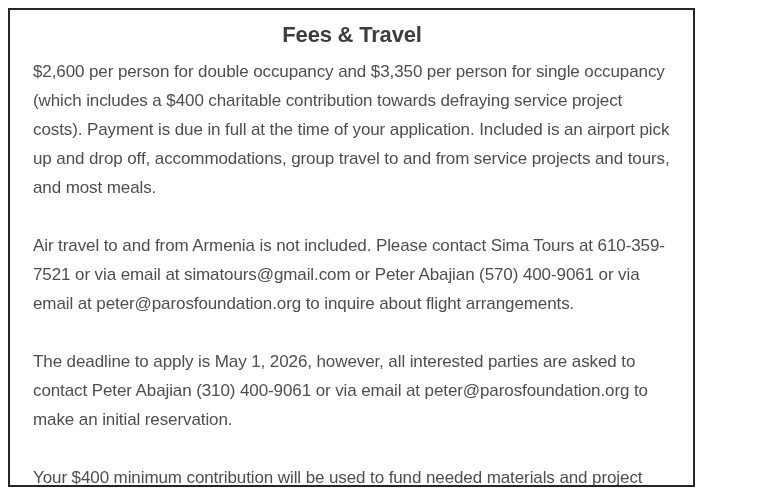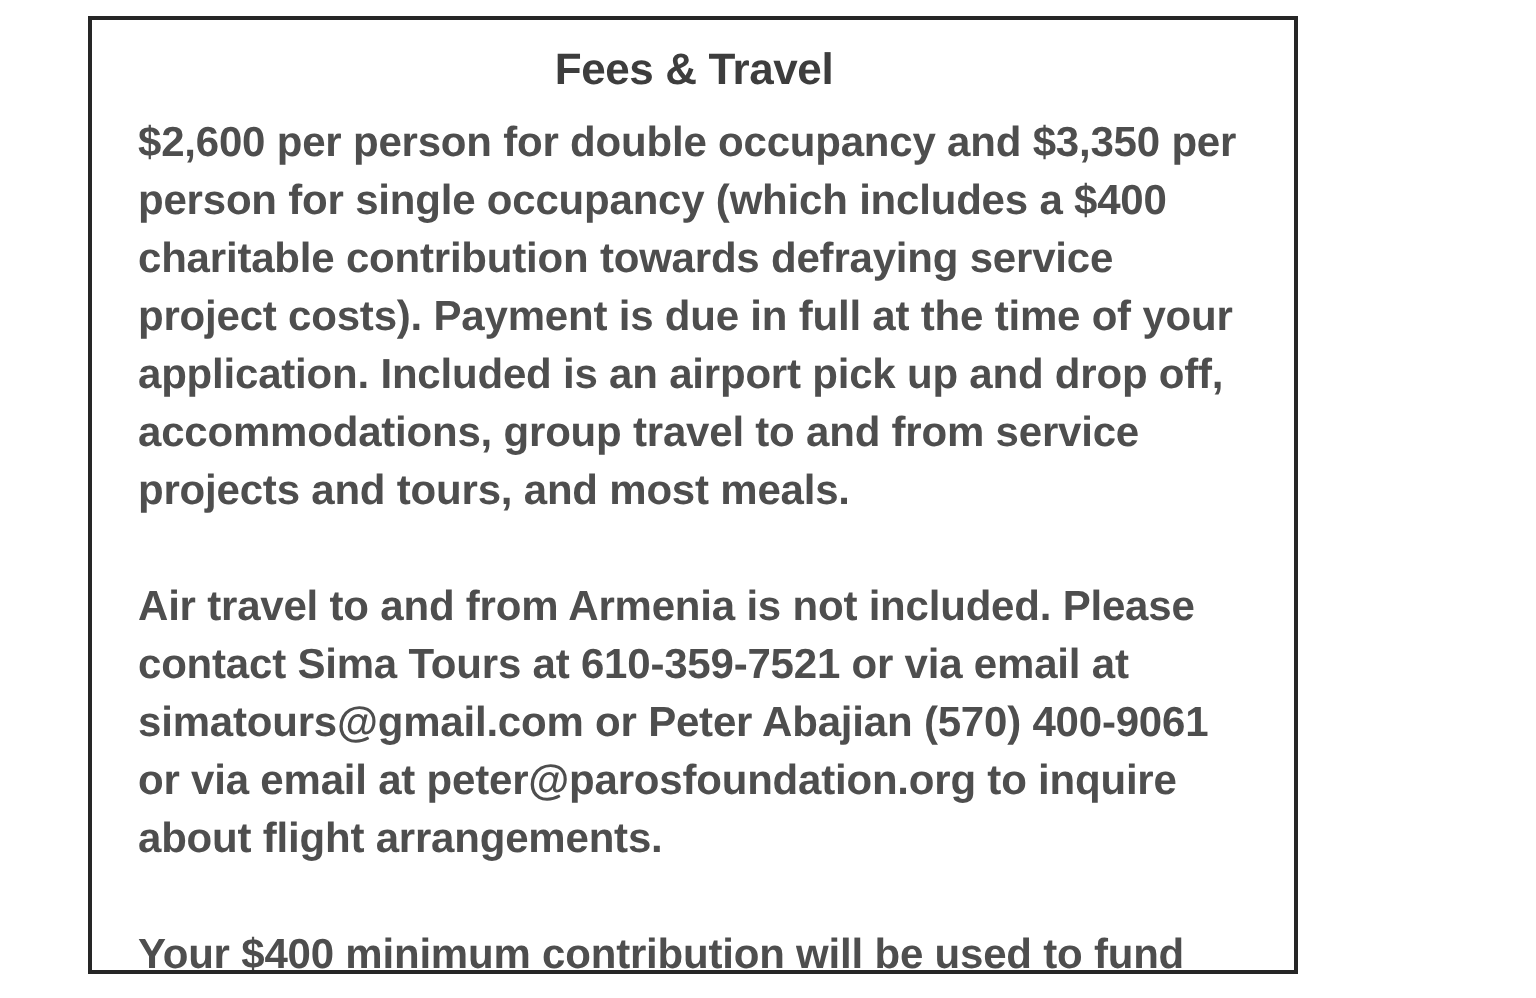"Fees & Travel" .card { margin-left: 36px -> none; width: 605px -> 687px }
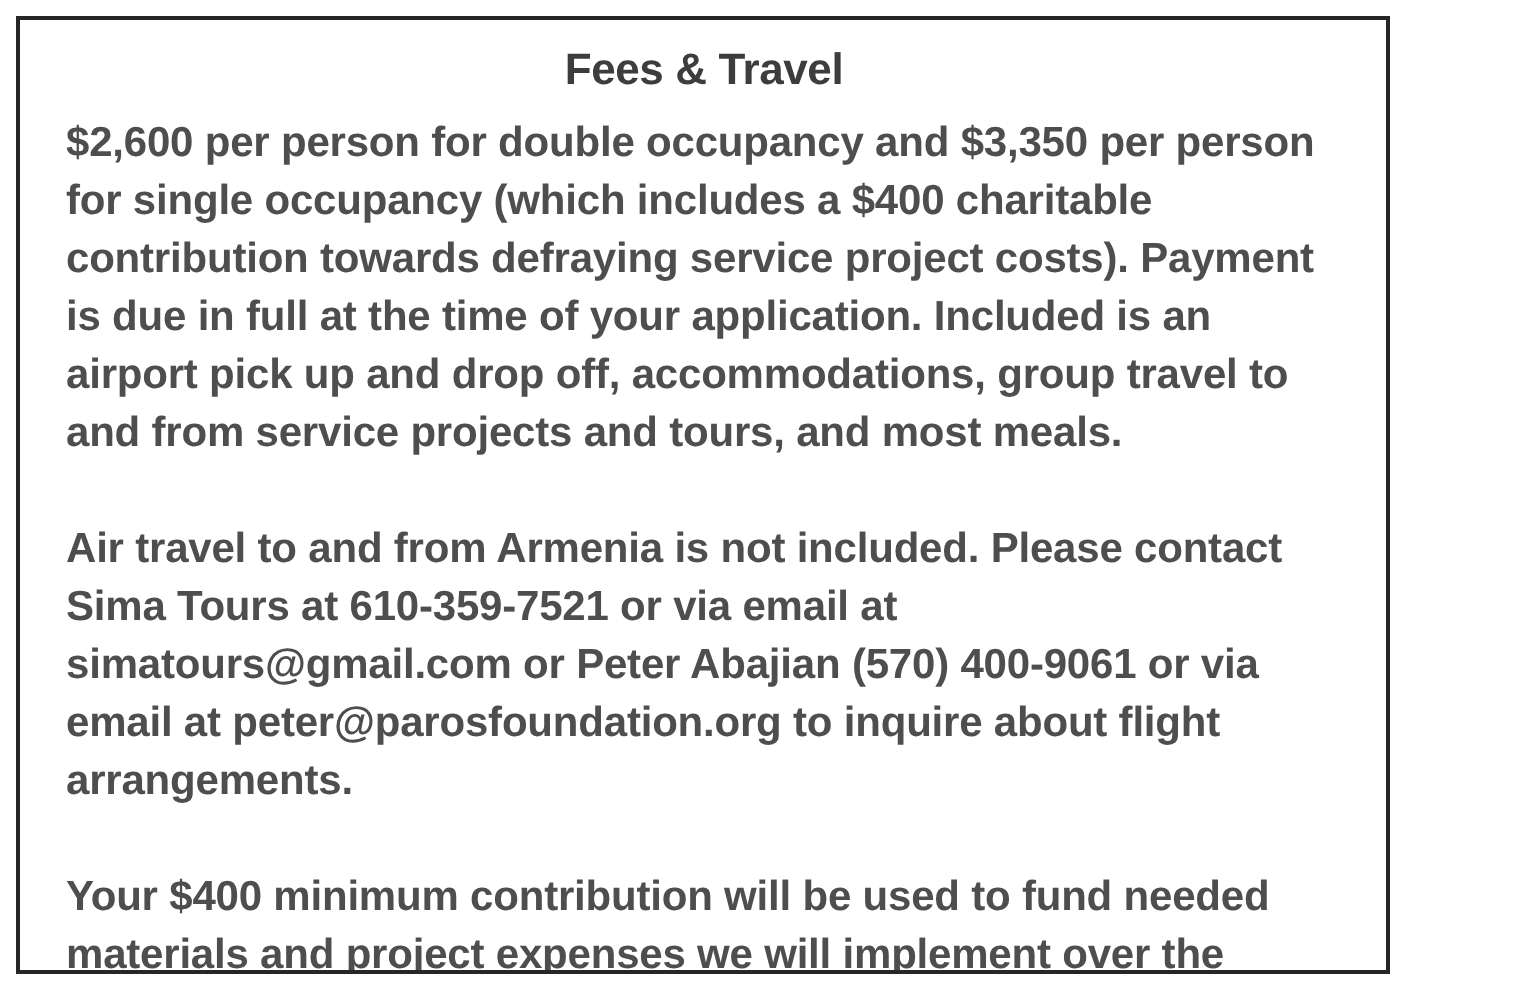"$2,600 per person for double" .card-paragraph { font-size: 21px -> 17px; font-weight: bold -> none }
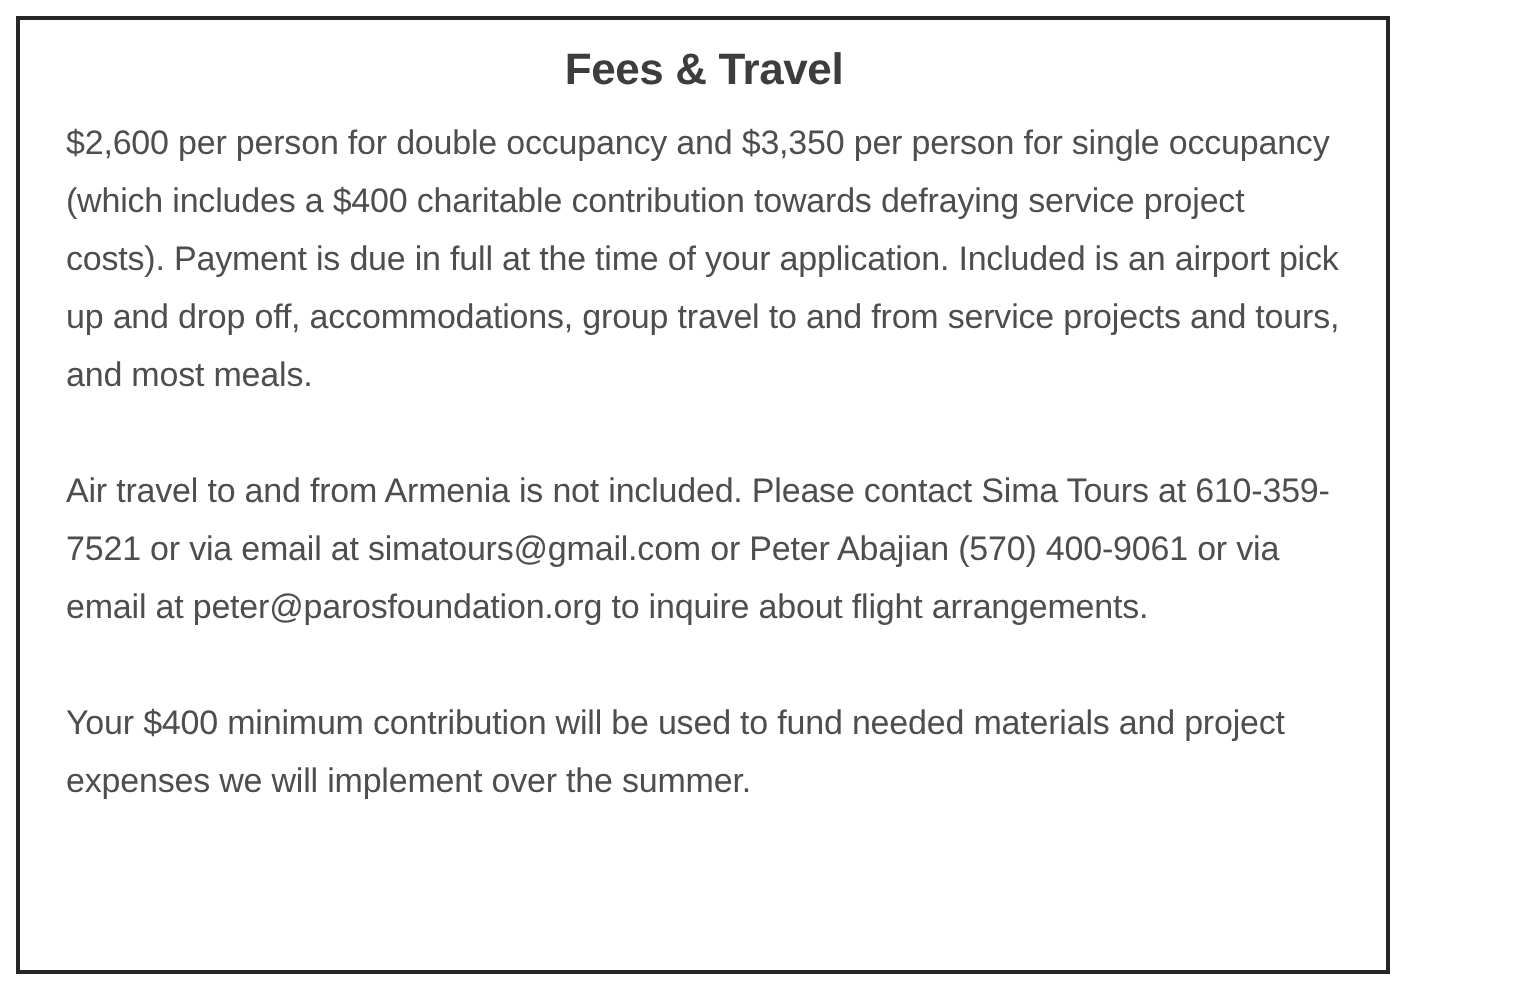"The deadline to apply is" p.card-paragraph { html: none -> <p>The deadline to apply is May 1, 2026, however, all interested parties are asked to contact Peter Abajian (310) 400-9061 or via email at peter@parosfoundation.org to make an initial reservation.</p> }
